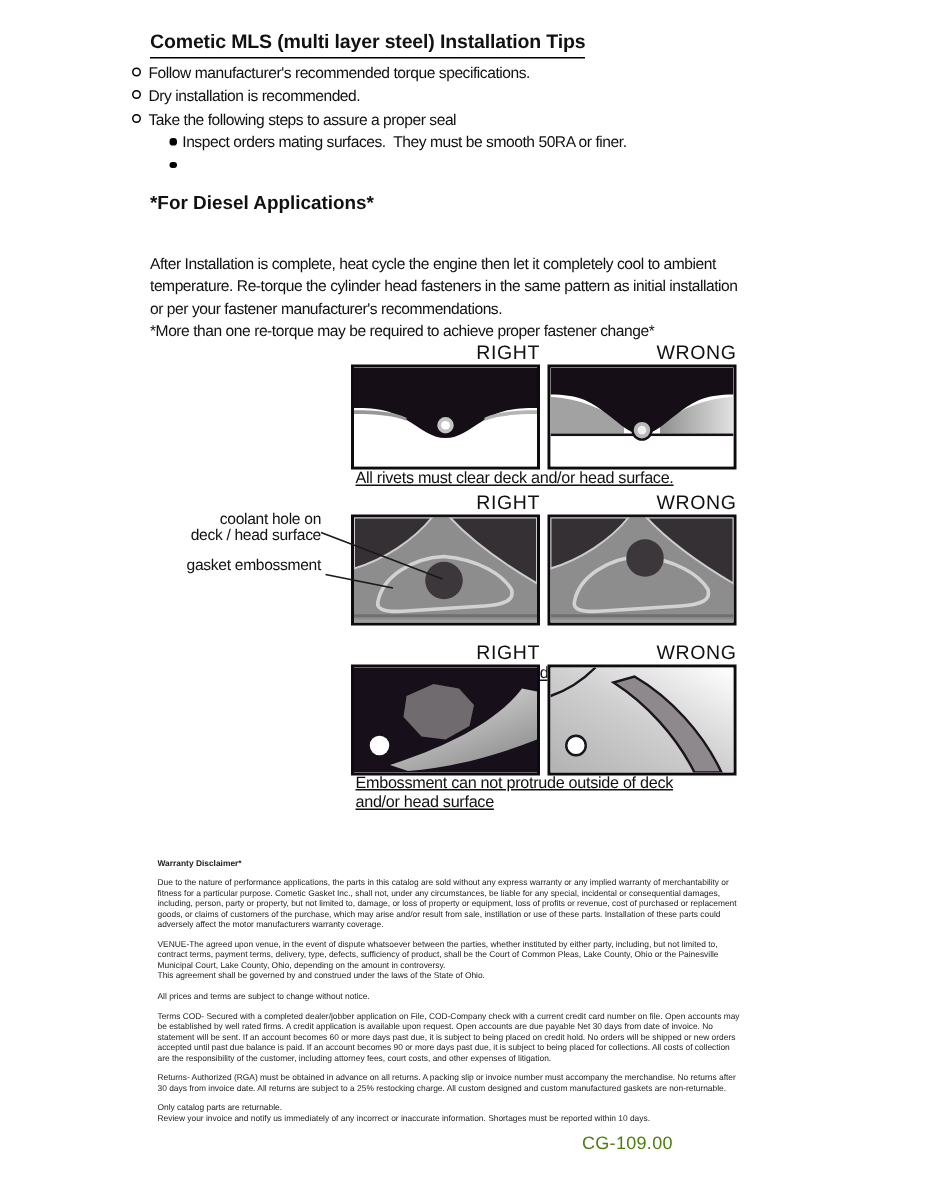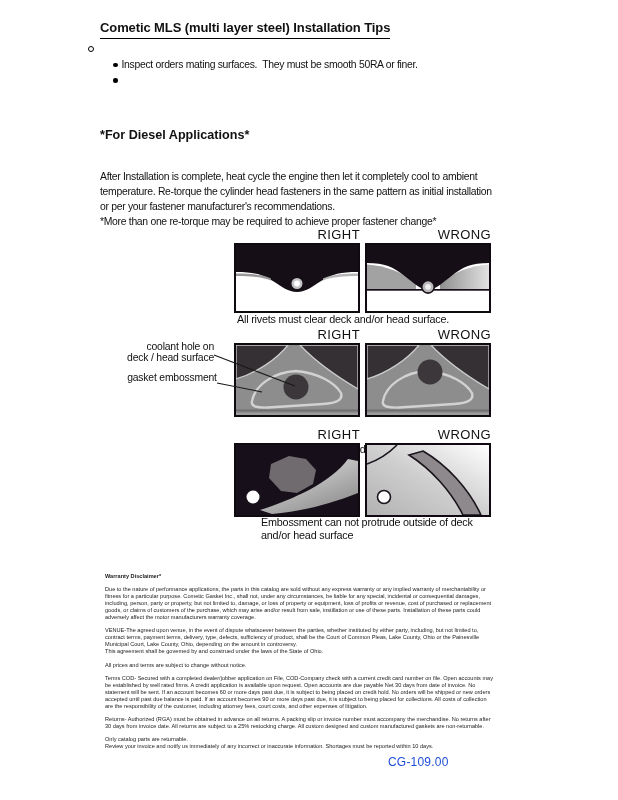"Follow manufacturer's recommended torque" span { html: none -> <span>Follow manufacturer's recommended torque specifications.</span> }
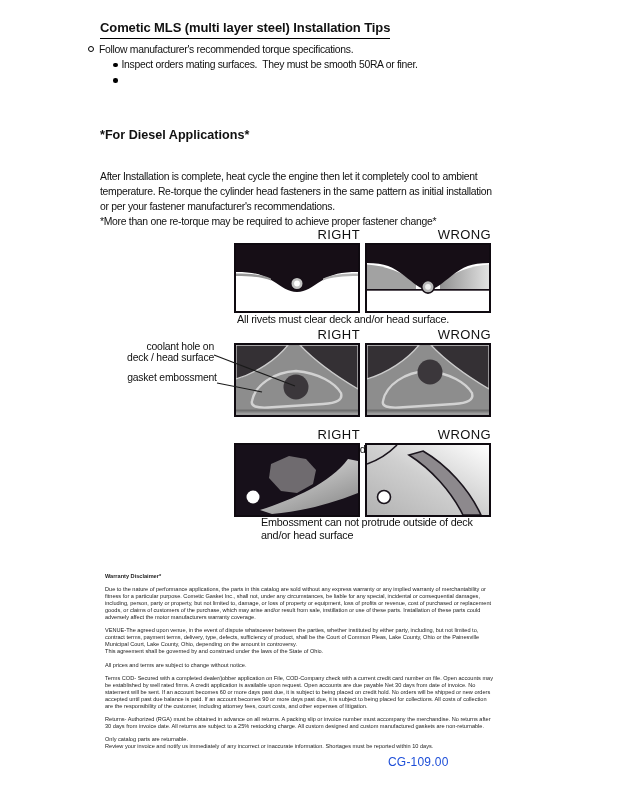"Dry installation is recommended." li { html: none -> <li><span></span><span>Dry installation is recommended.</span></li> }
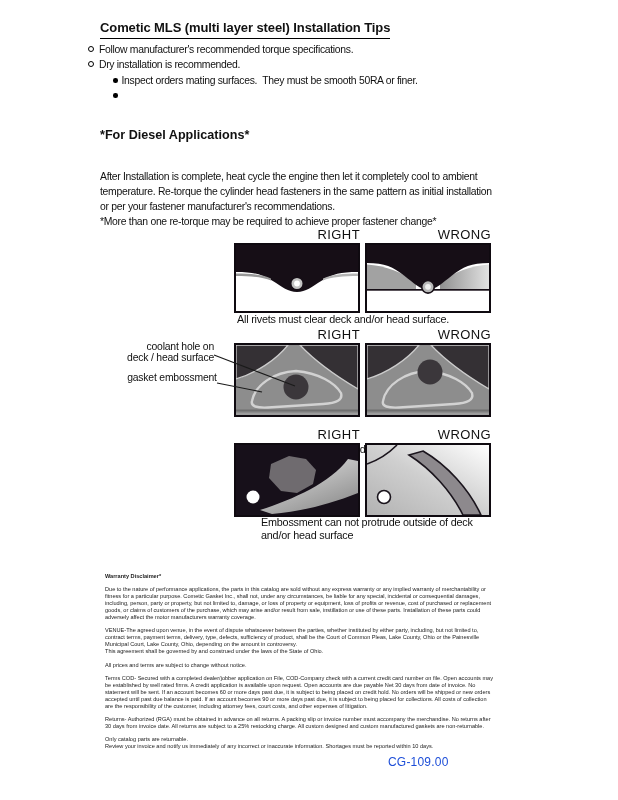"Take the following steps to" li { html: none -> <li><span></span><span>Take the following steps to assure a proper seal</span></li> }
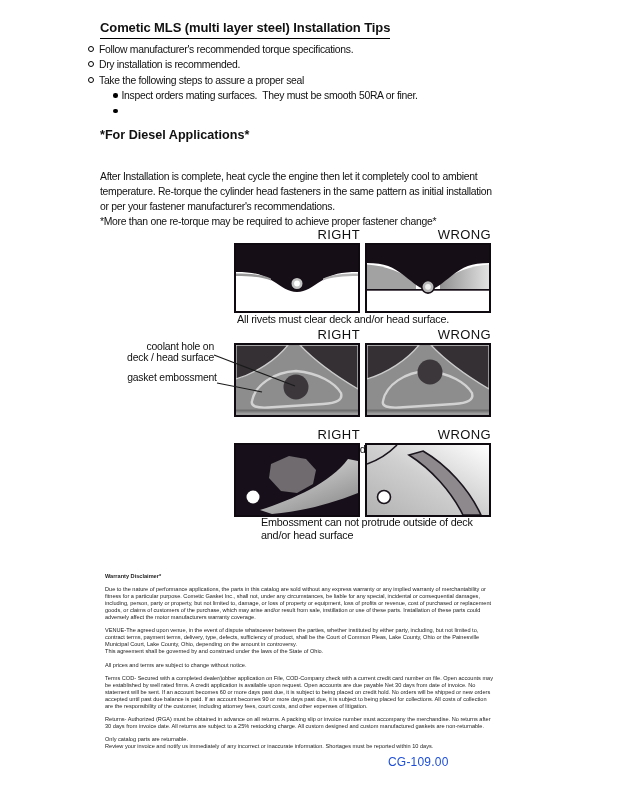"All rivets must clear deck" .figcap { text-decoration: none -> underline }
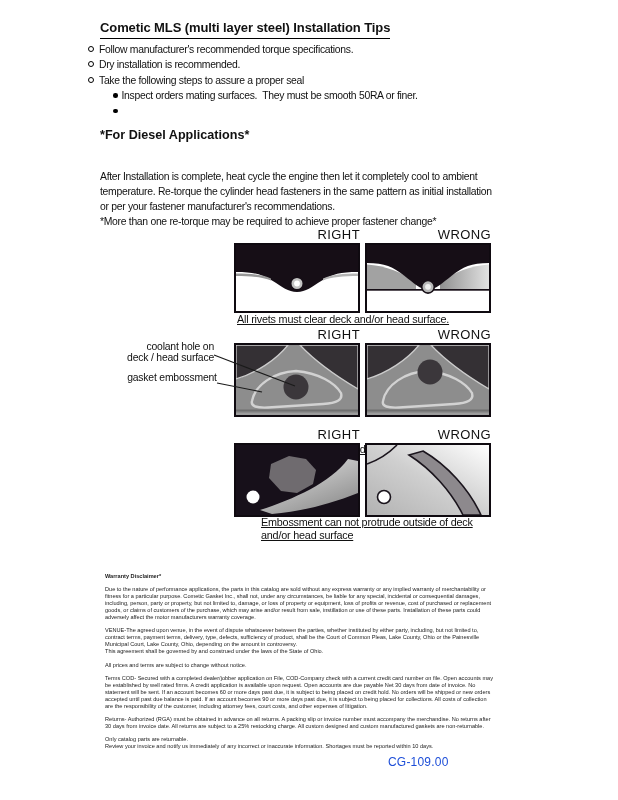"gasket embossment" div.callout { left: 120px -> 110px; text-align: center -> none }
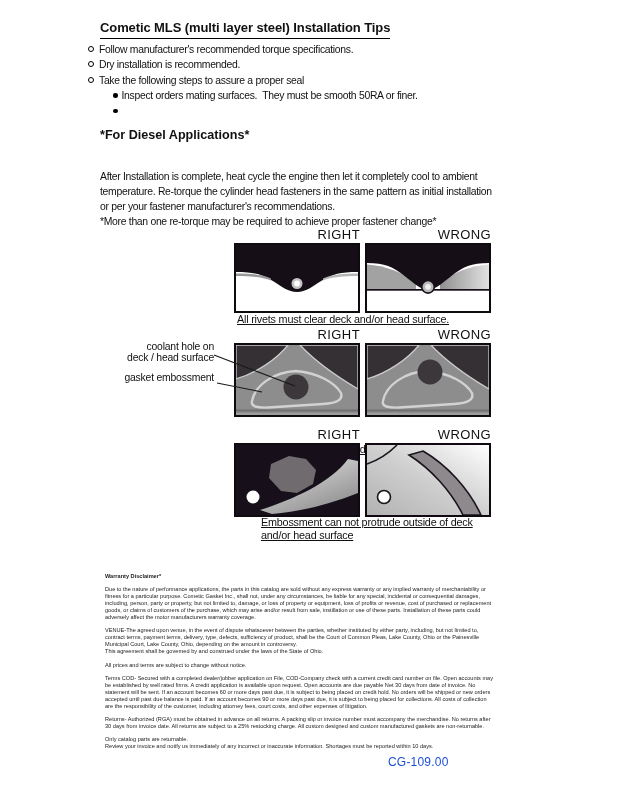"Embossment can not protrude outside" p.figcap { margin-left: 24px -> none }
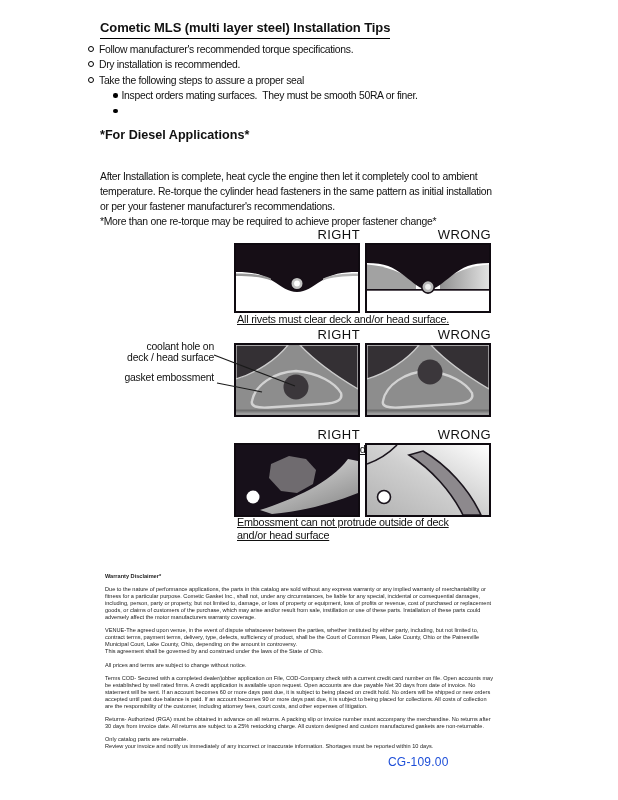"CG-109.00" .pageno { color: #1d4ed8 -> #4d7c0f }
